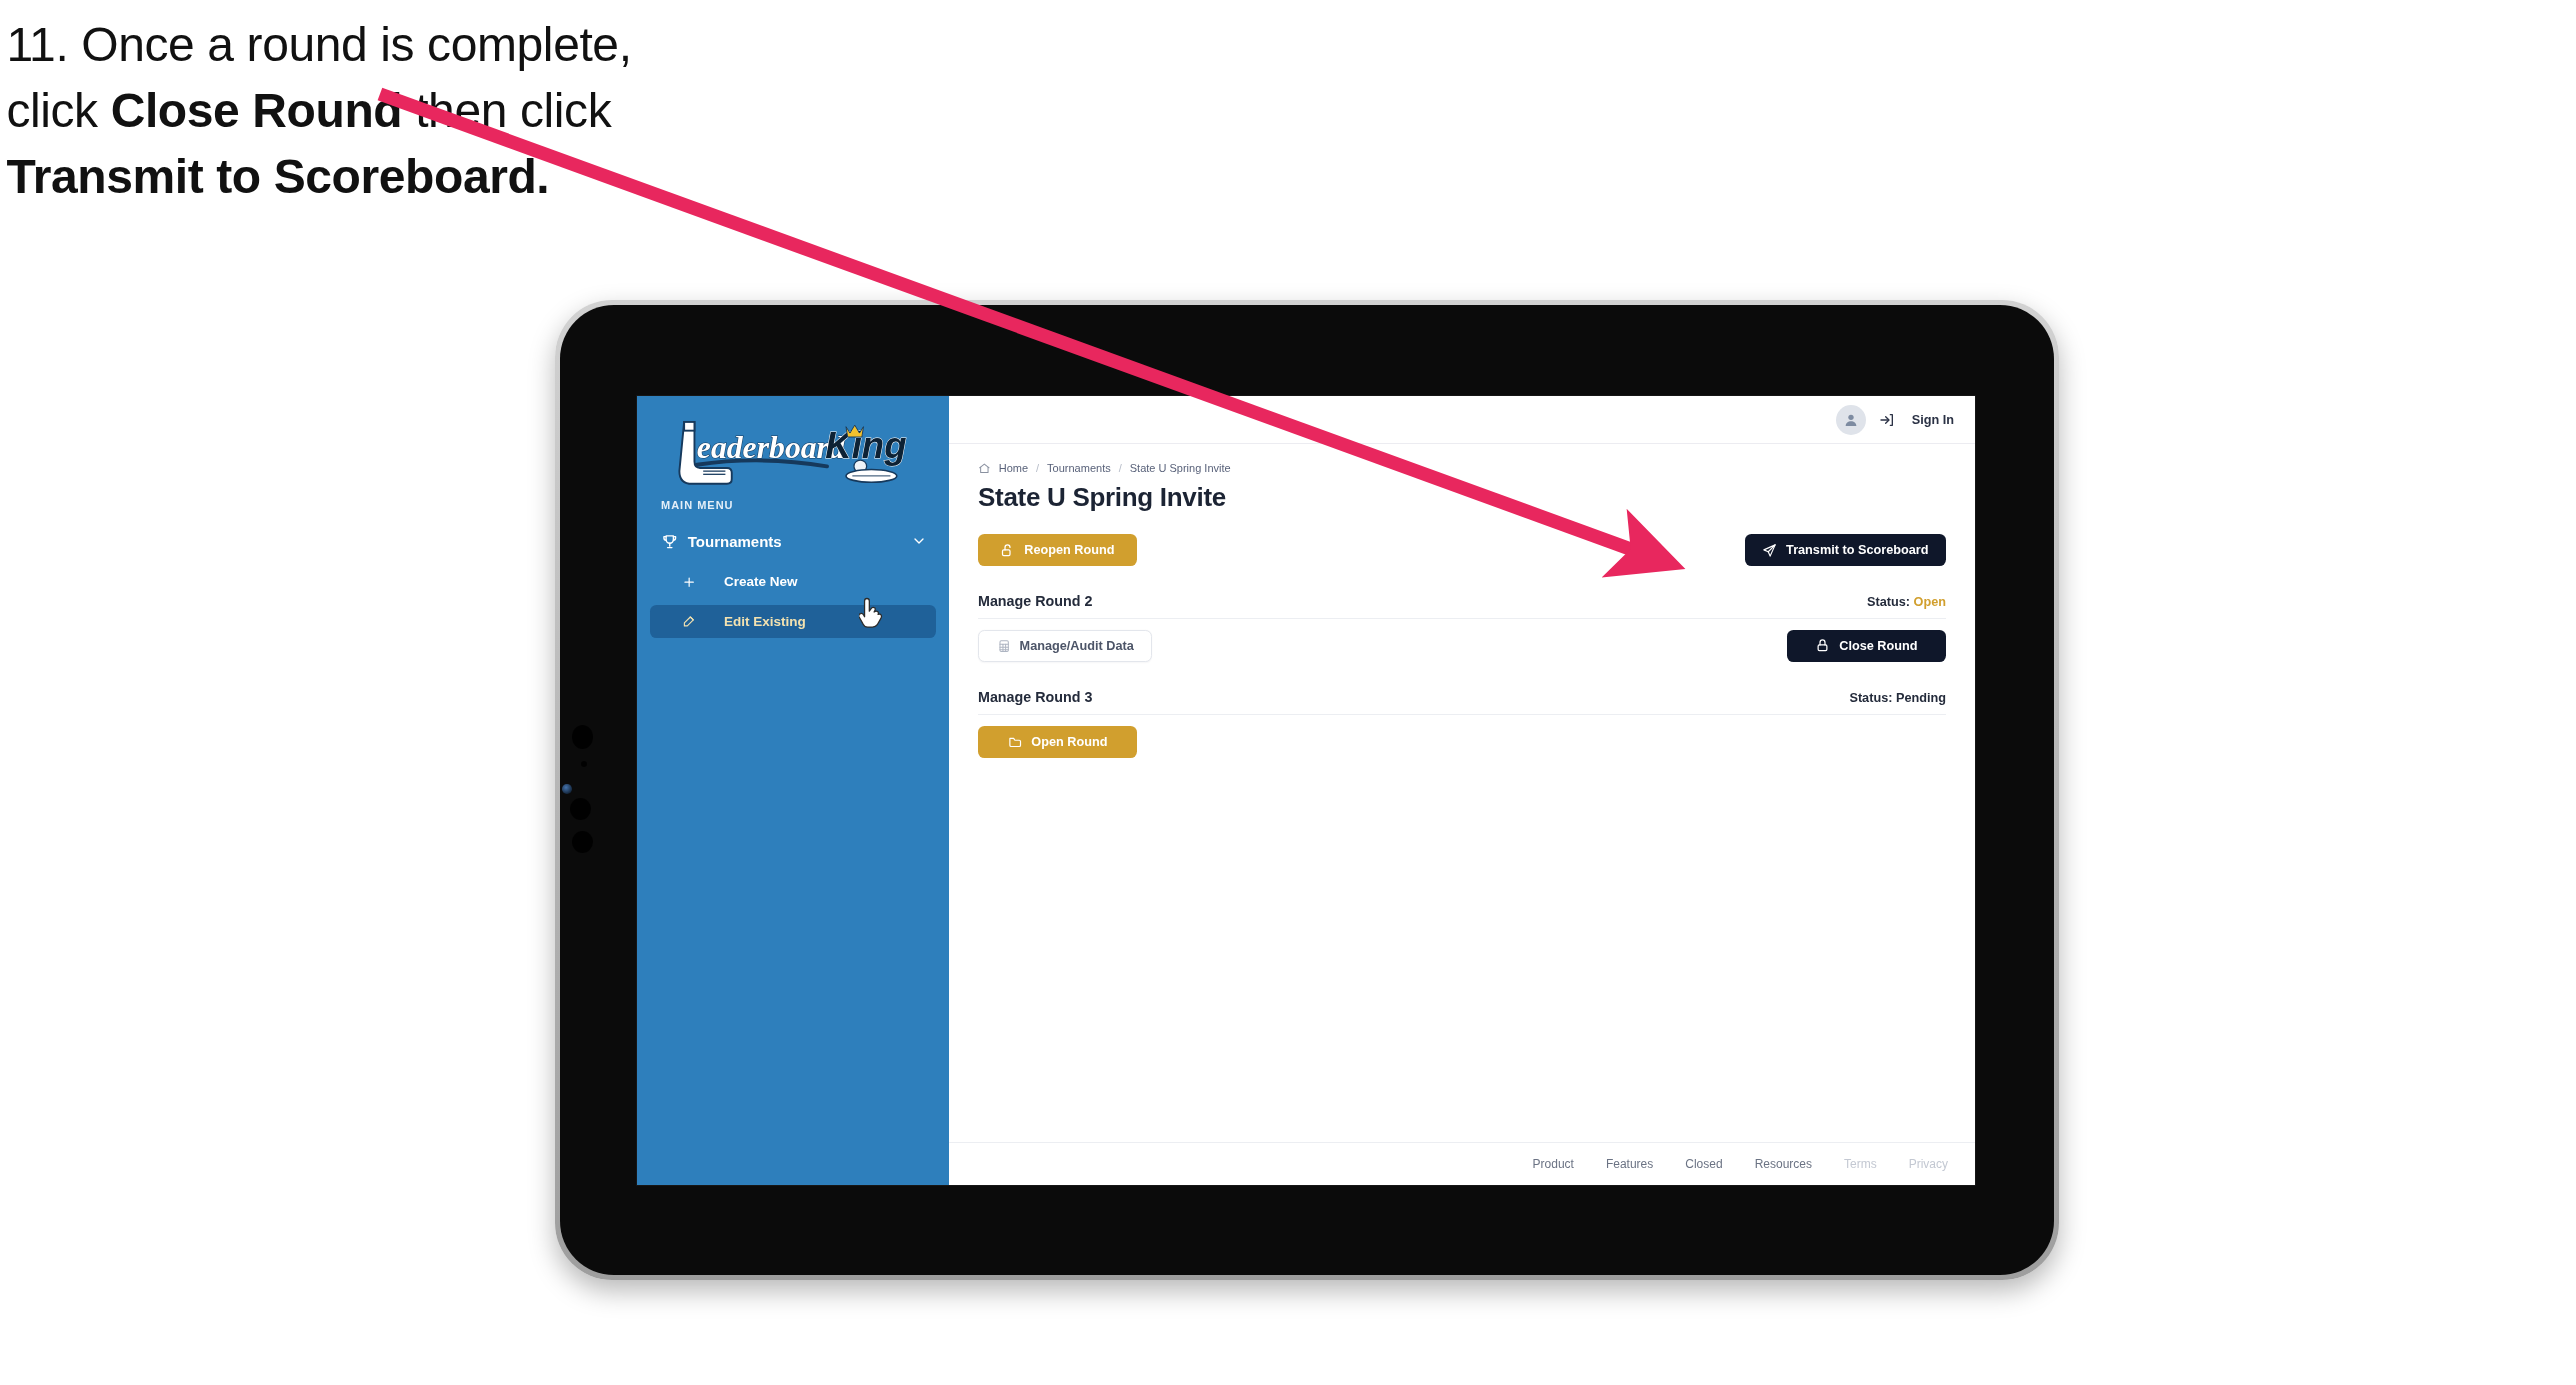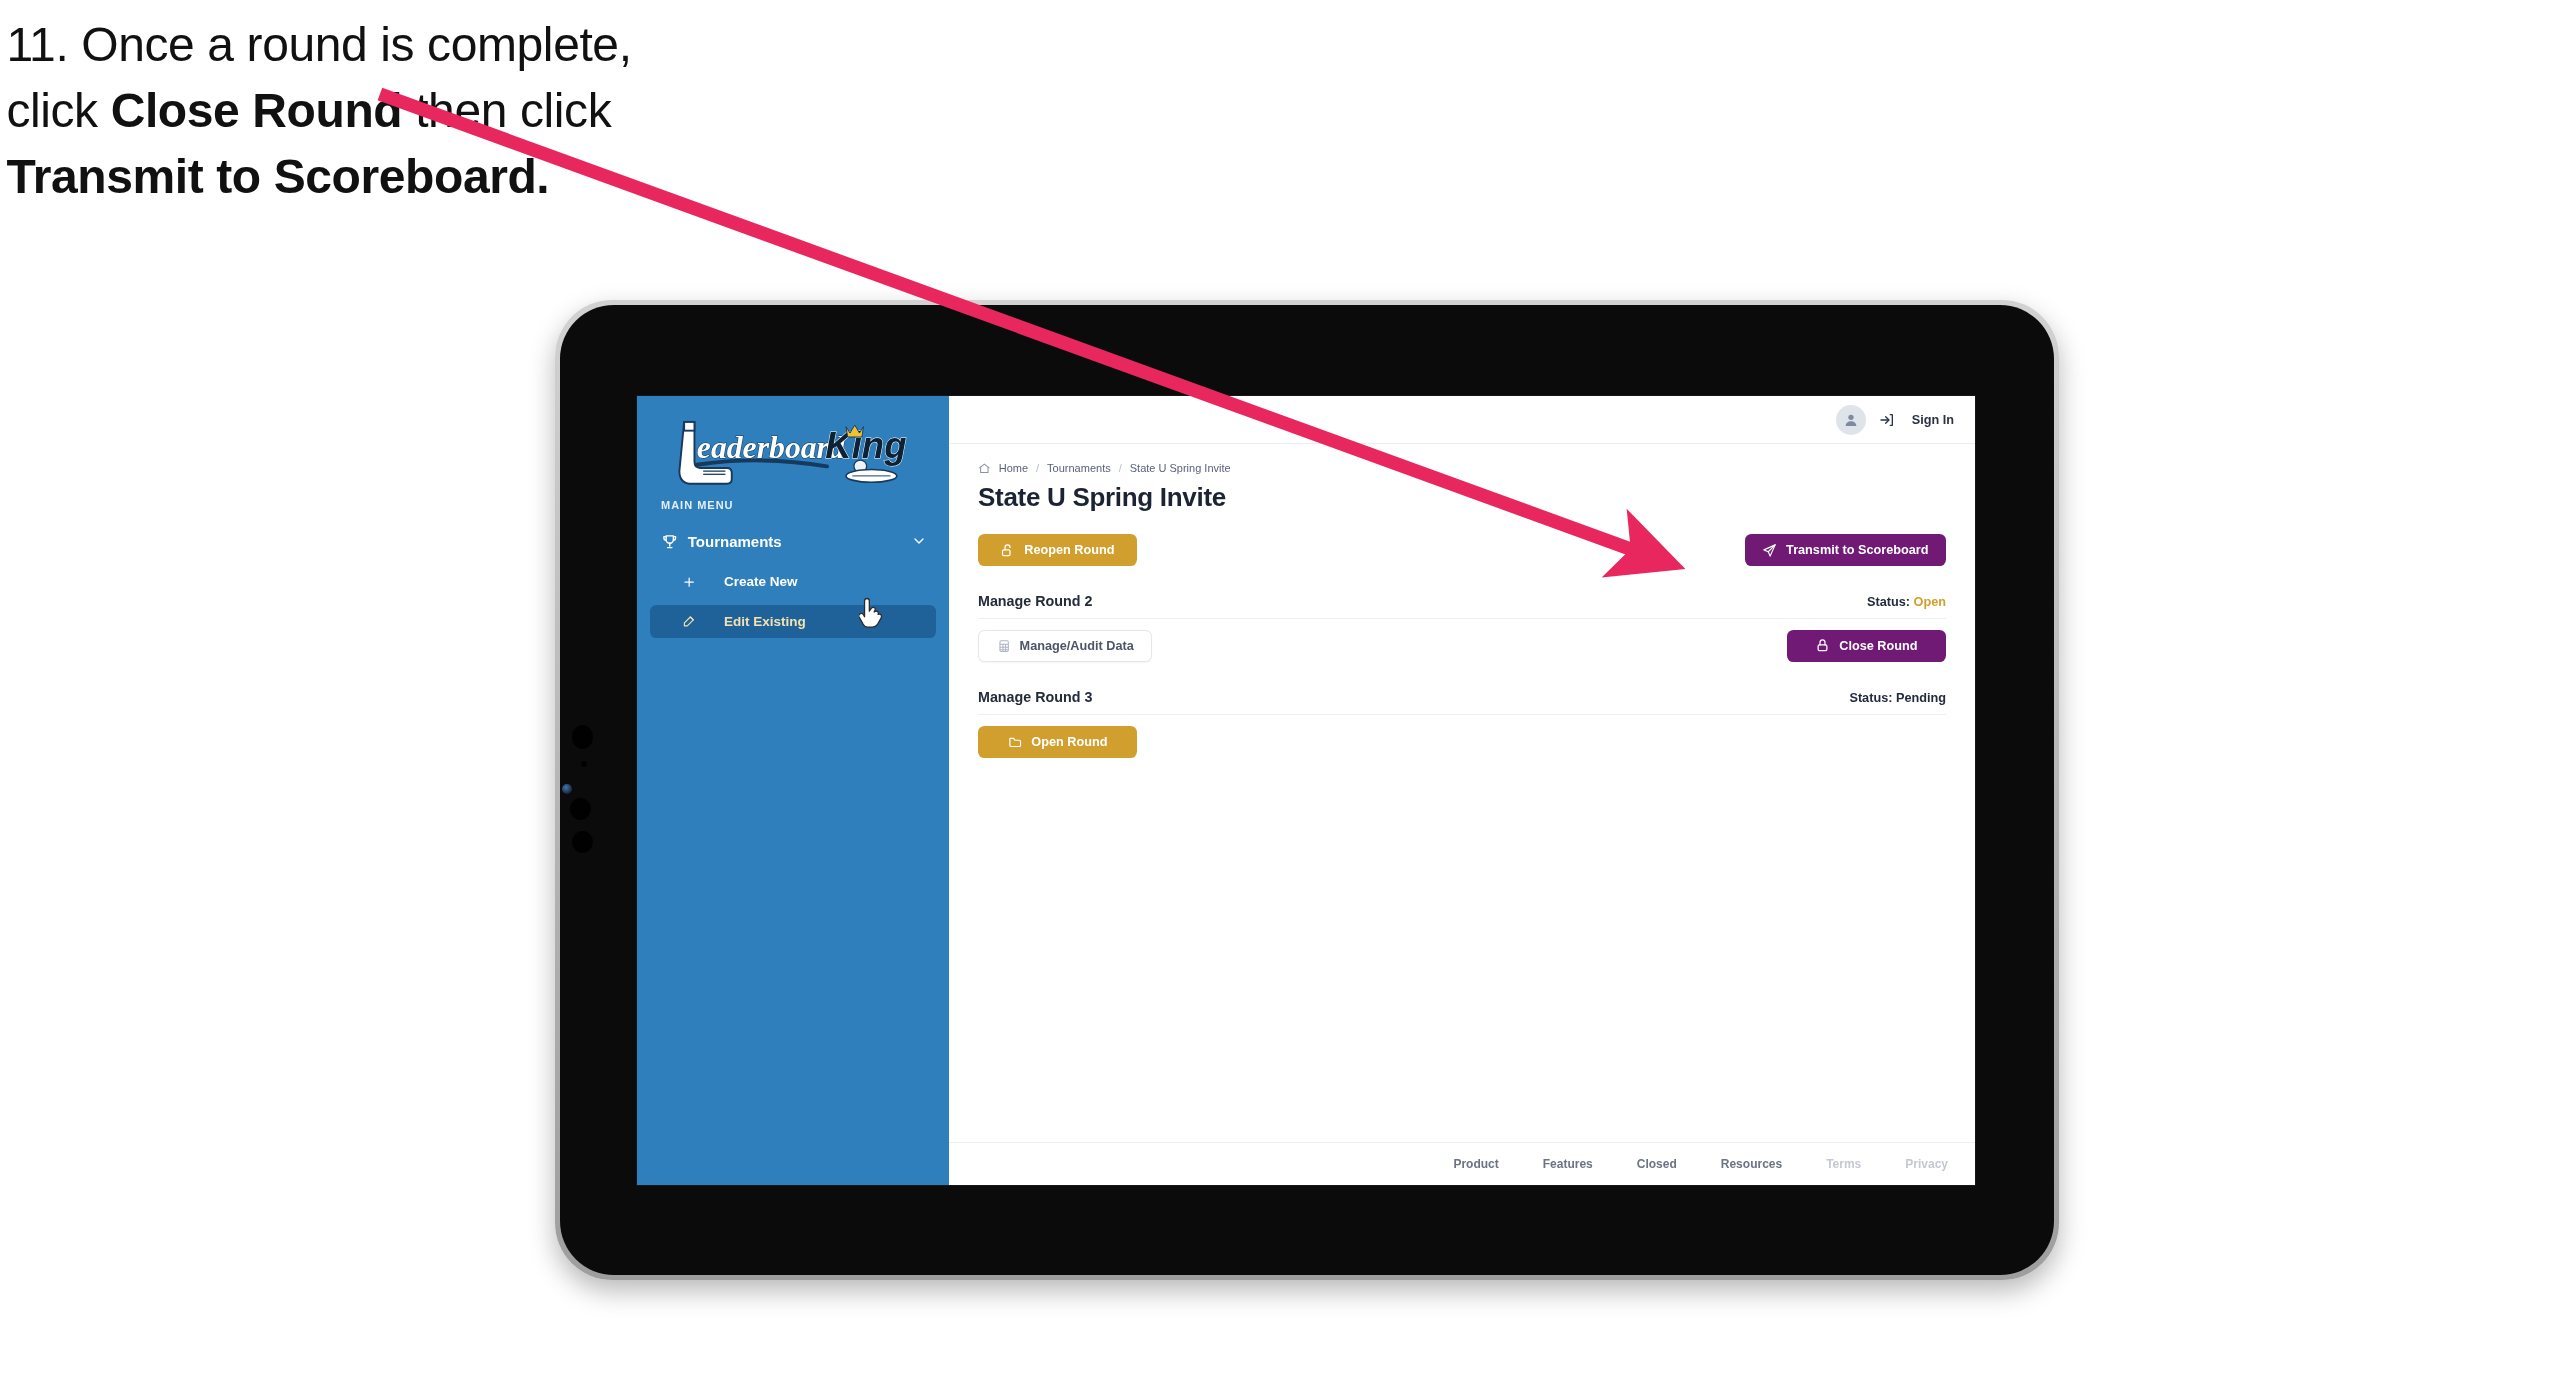"Transmit to Scoreboard" .btn-blue { background: #701a75 -> #0f172a }
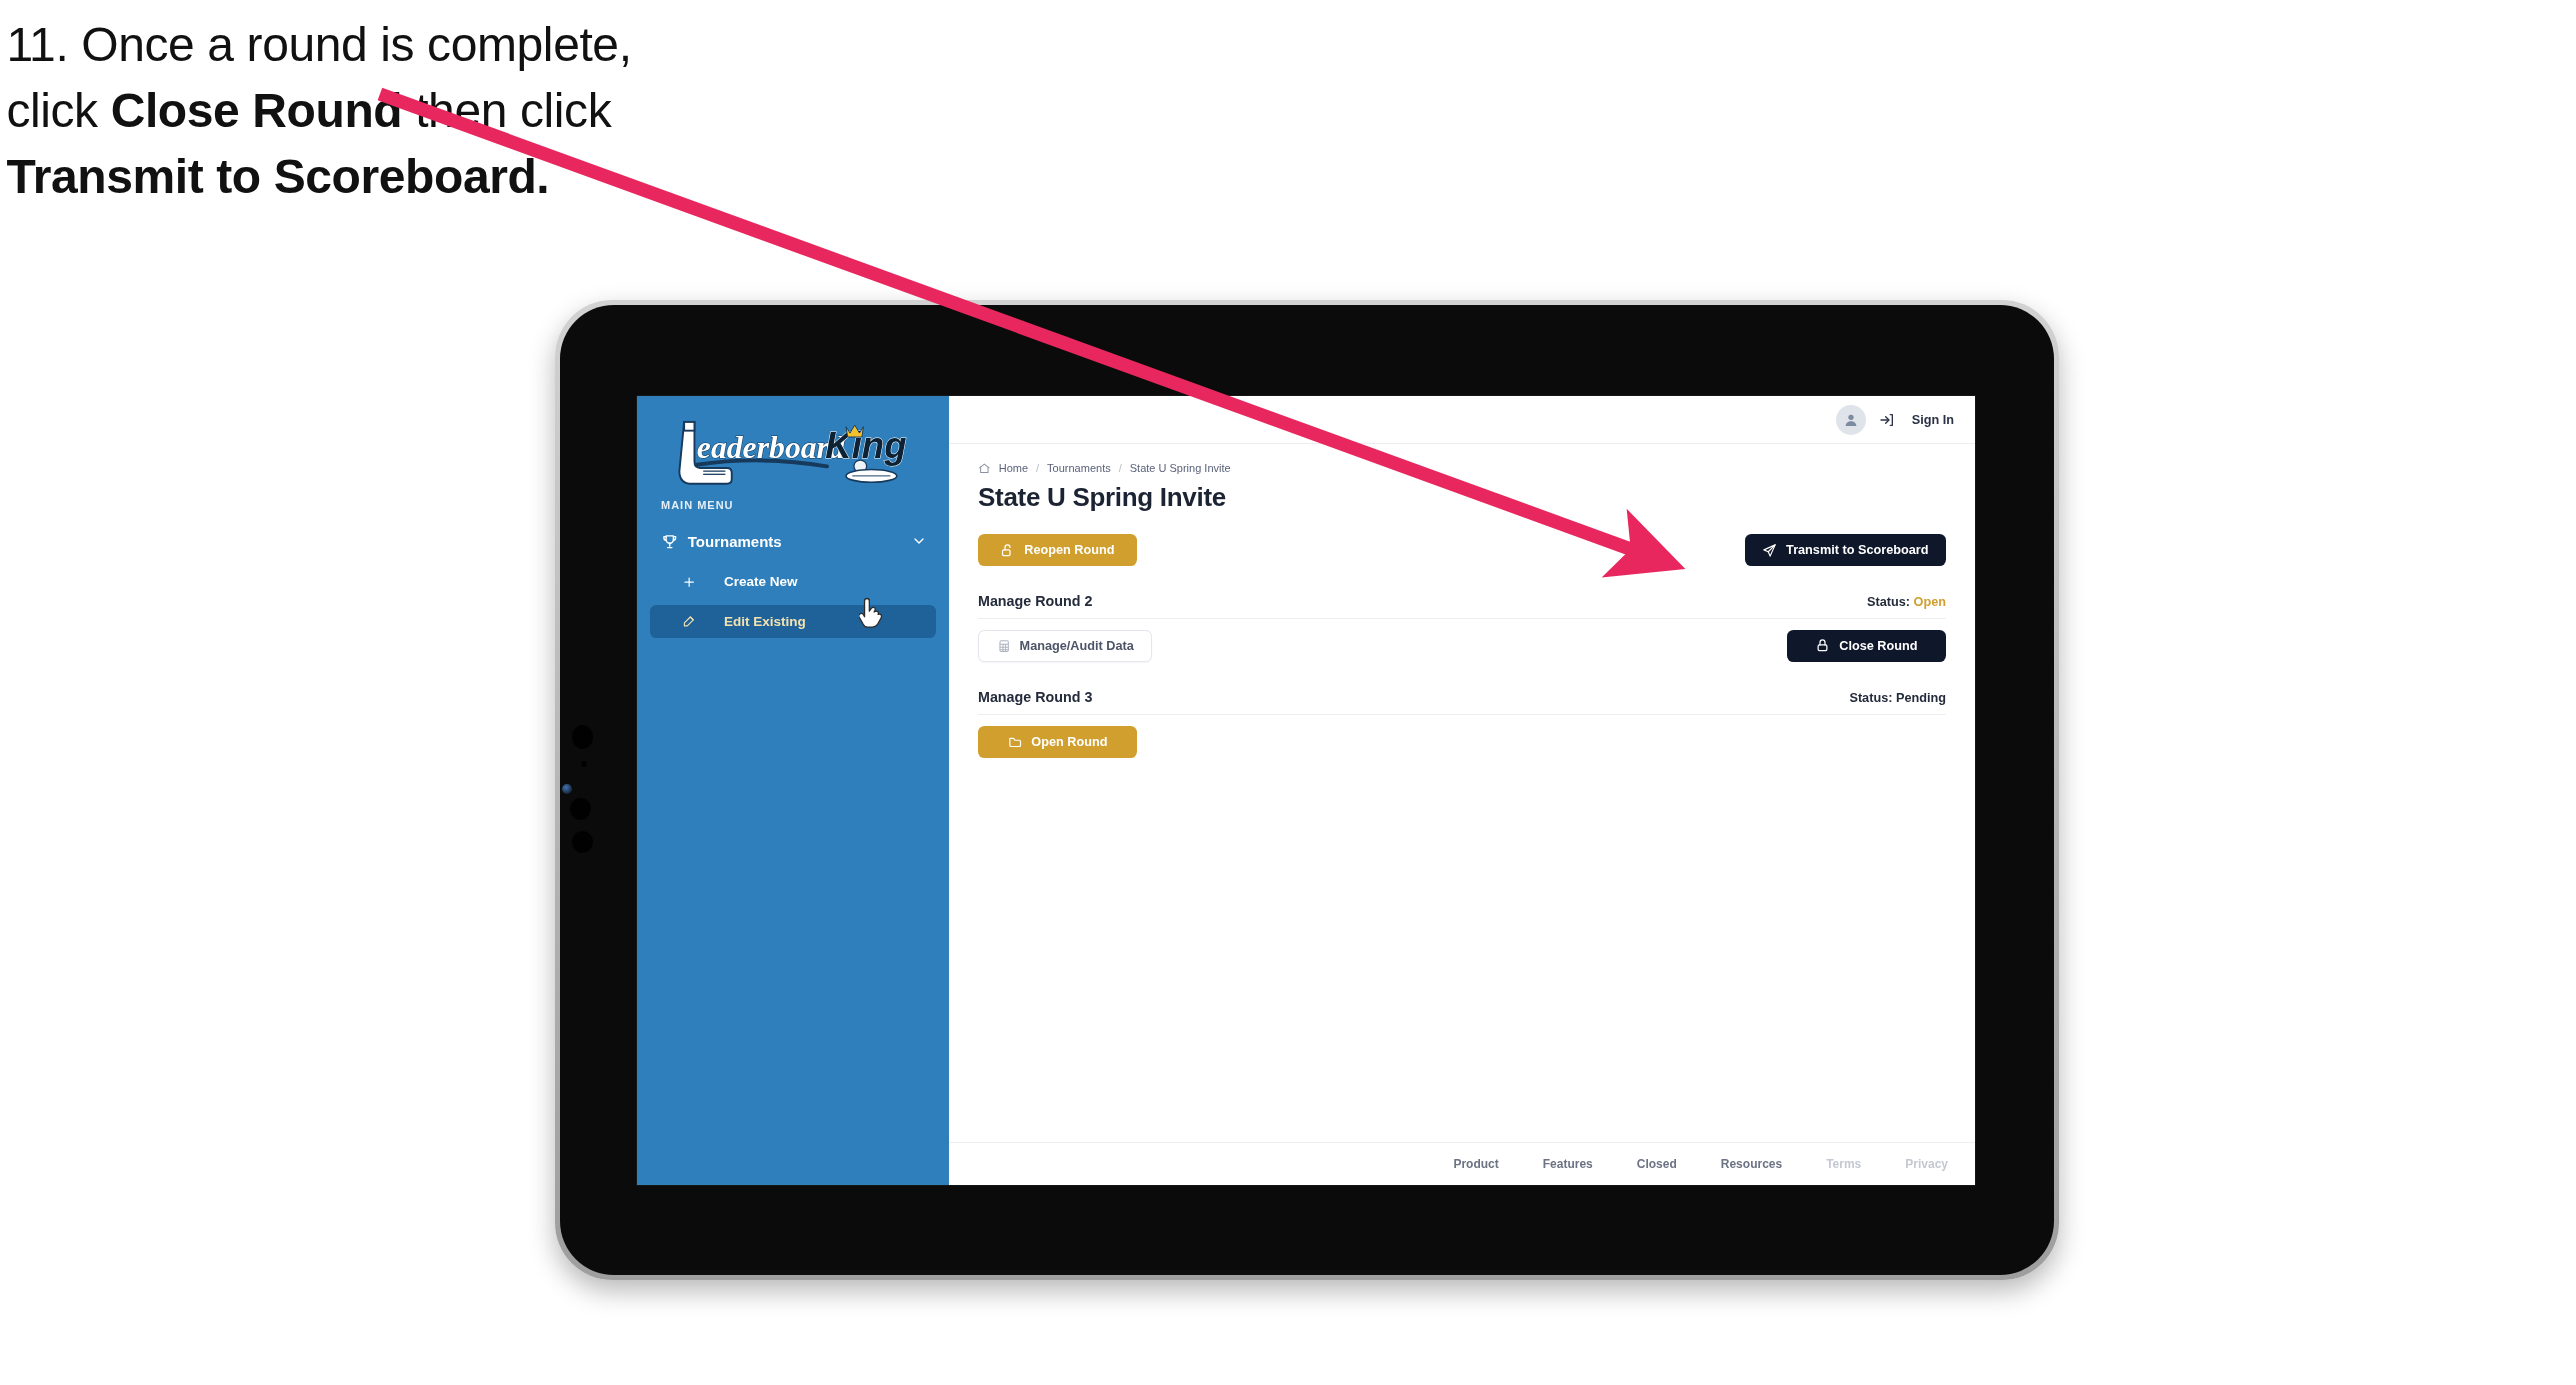"Product" .footer { font-weight: 700 -> 400; gap: 44px -> 32px }
